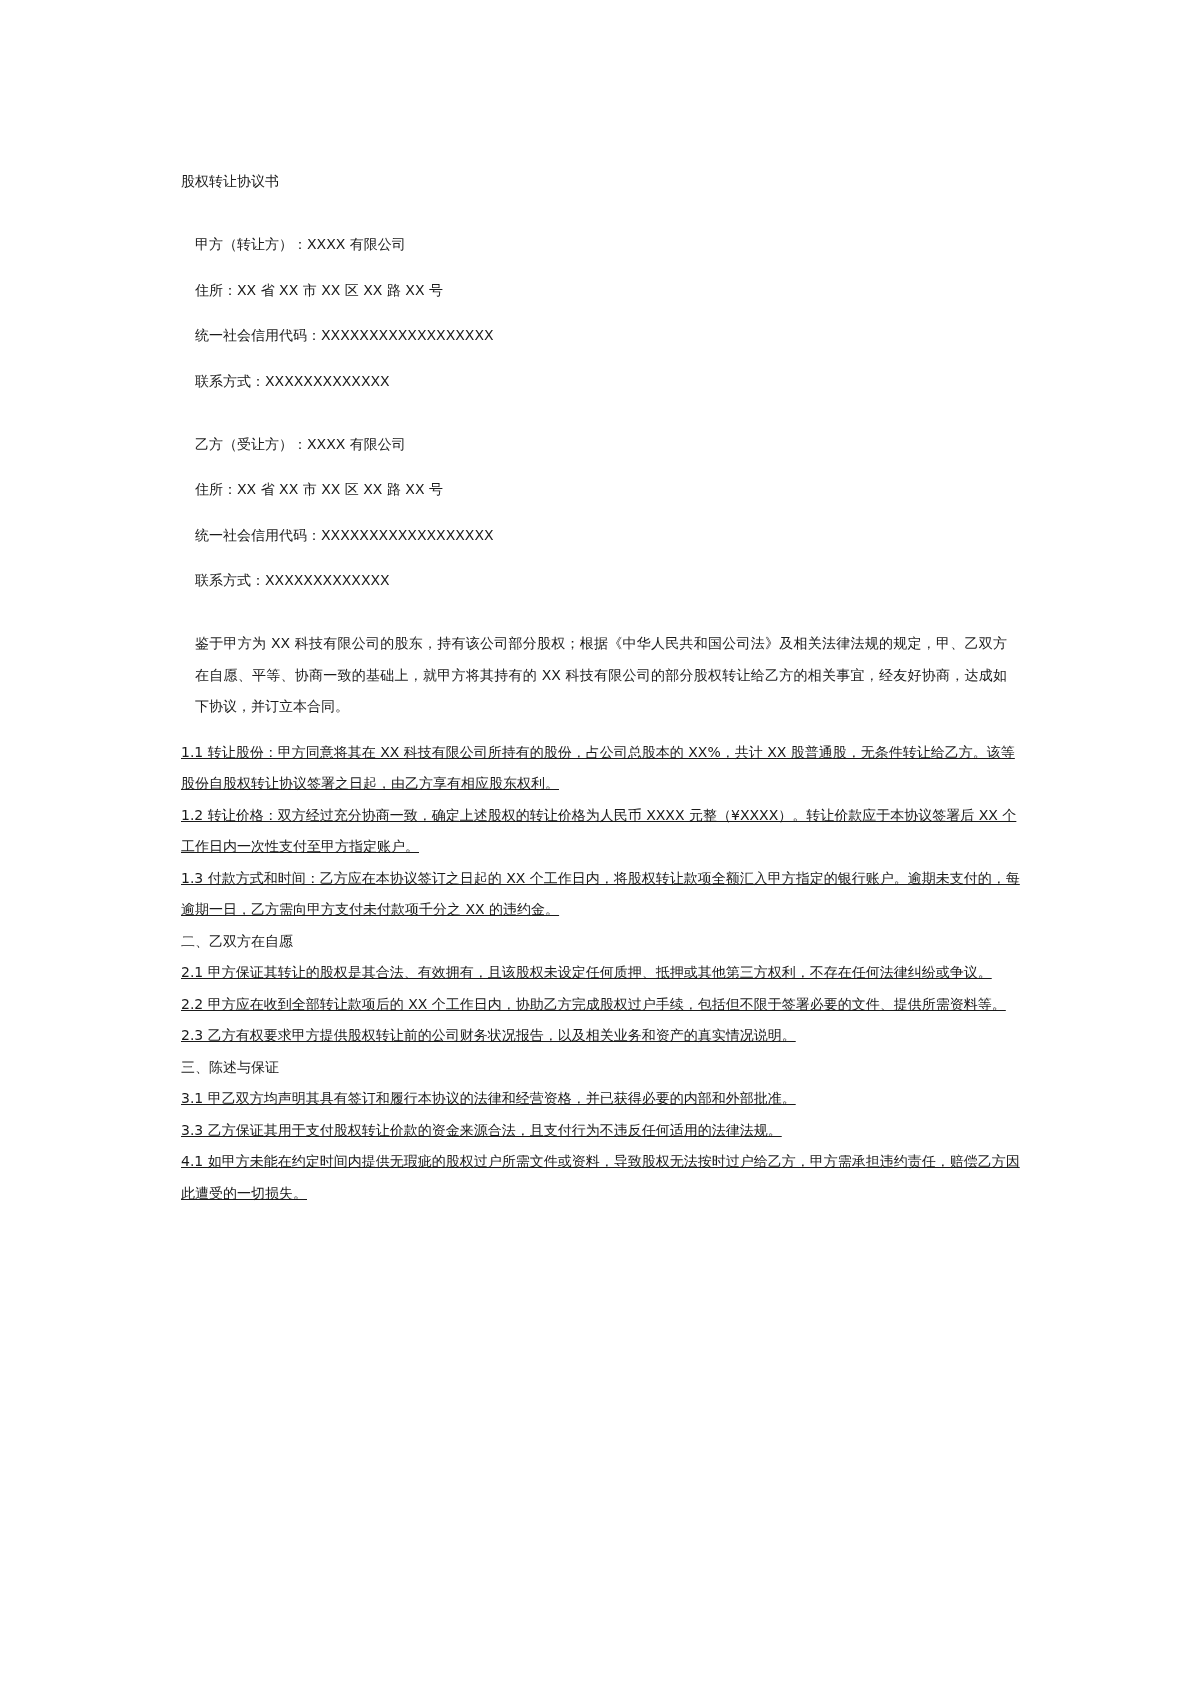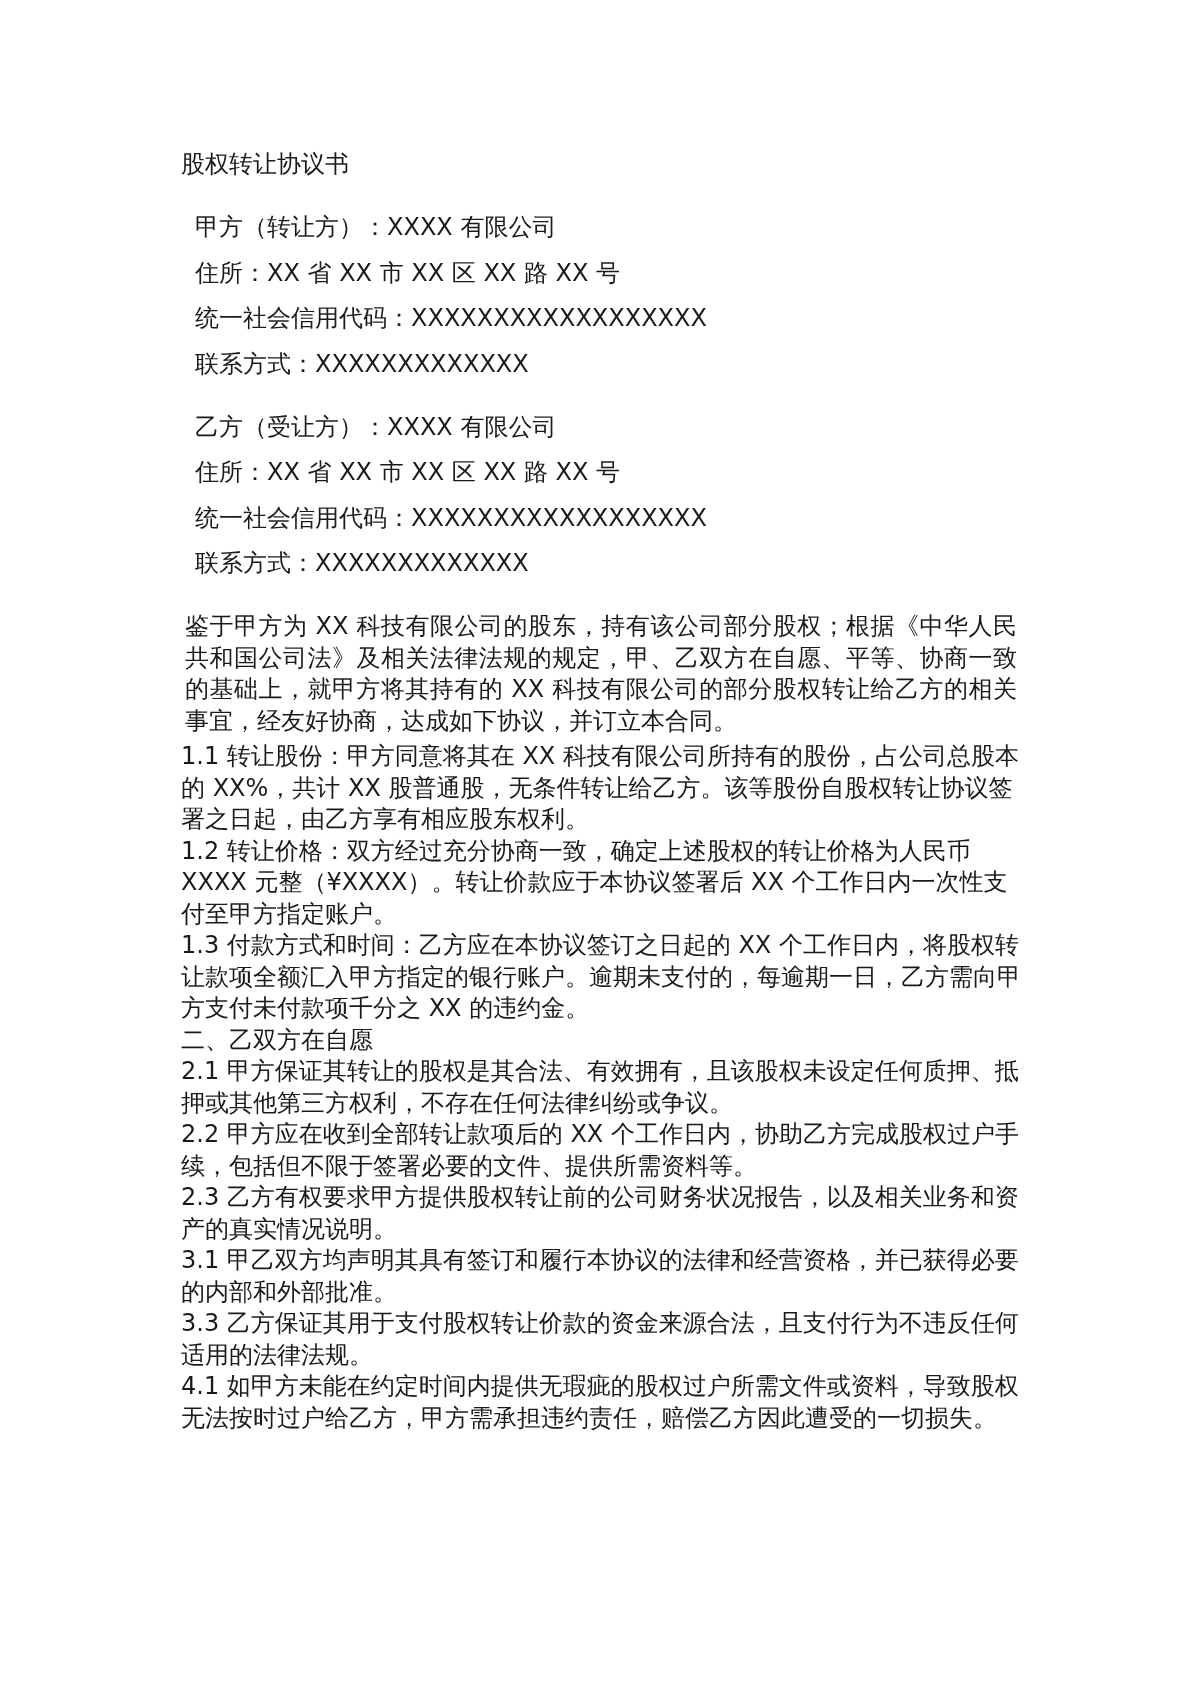"股权转让协议书" .page { font-size: 24px -> 14px; top: 149px -> 166px }
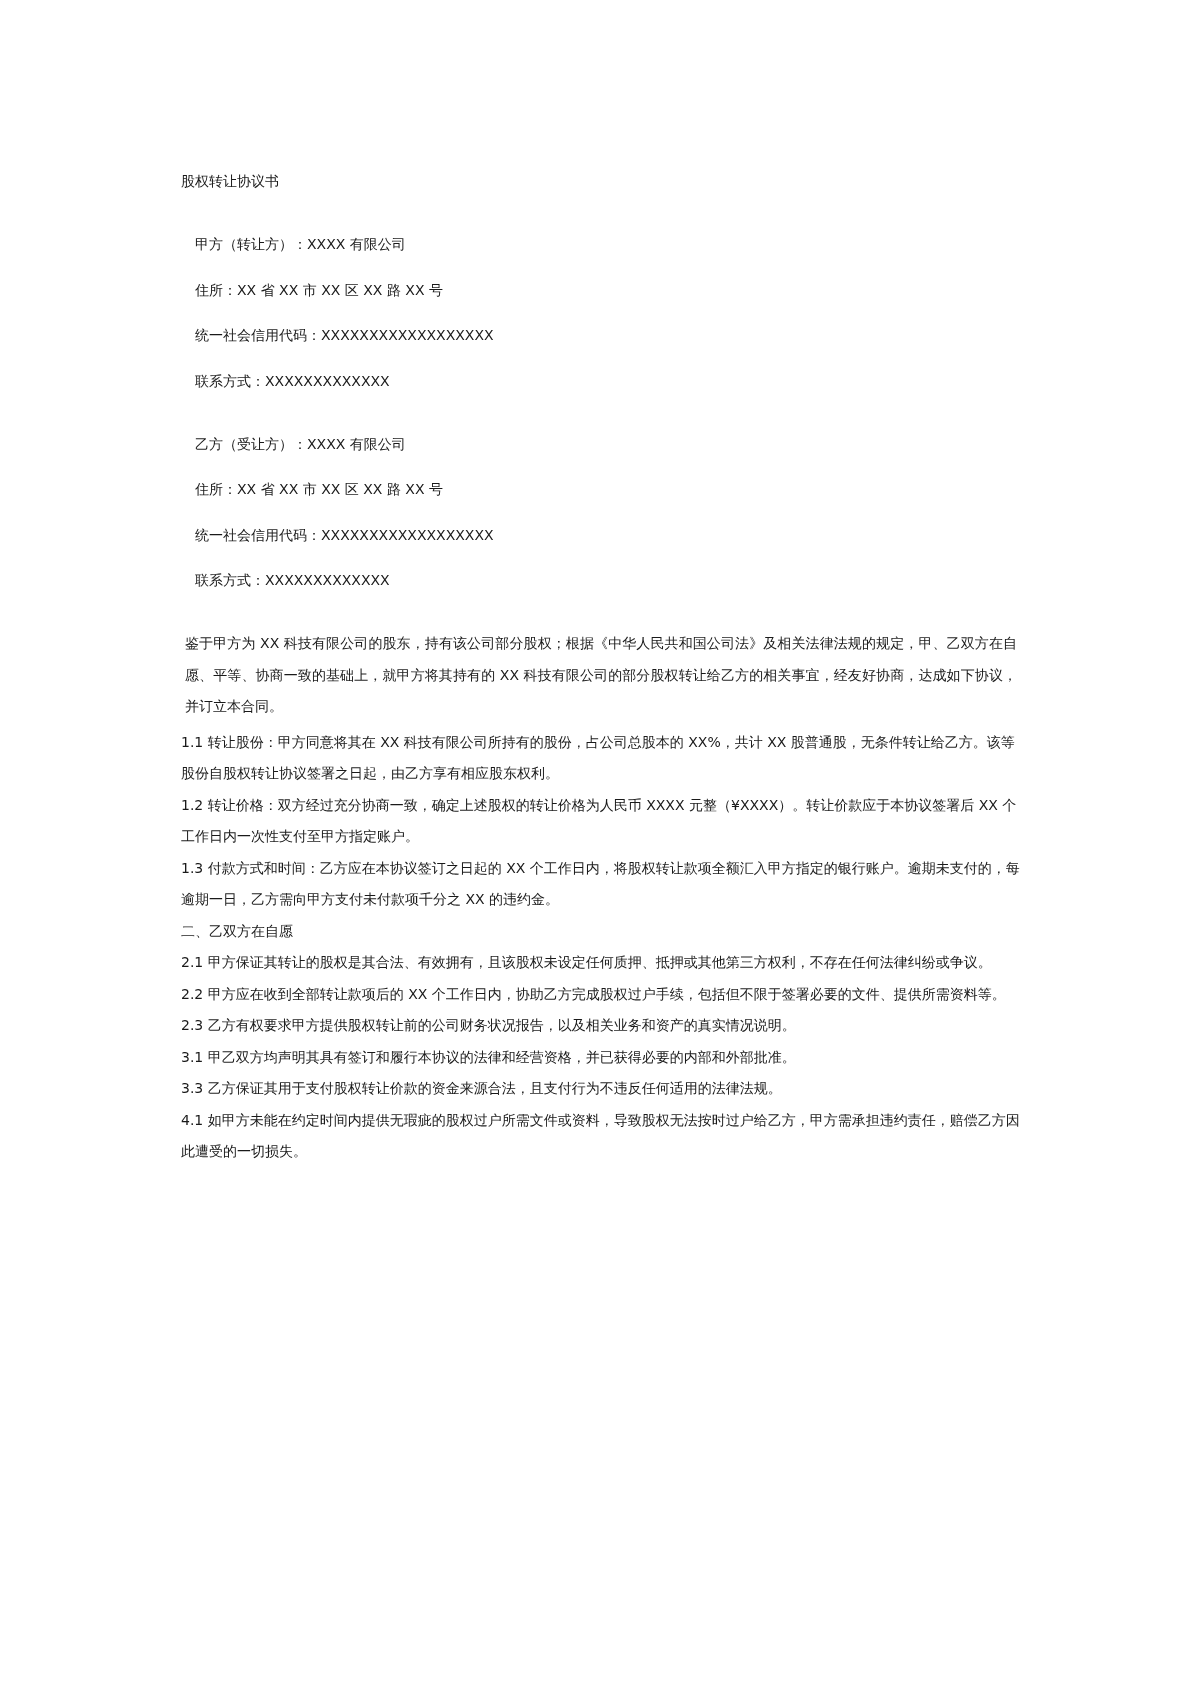"鉴于甲方为 XX" .para { margin: 4px -> 14px }
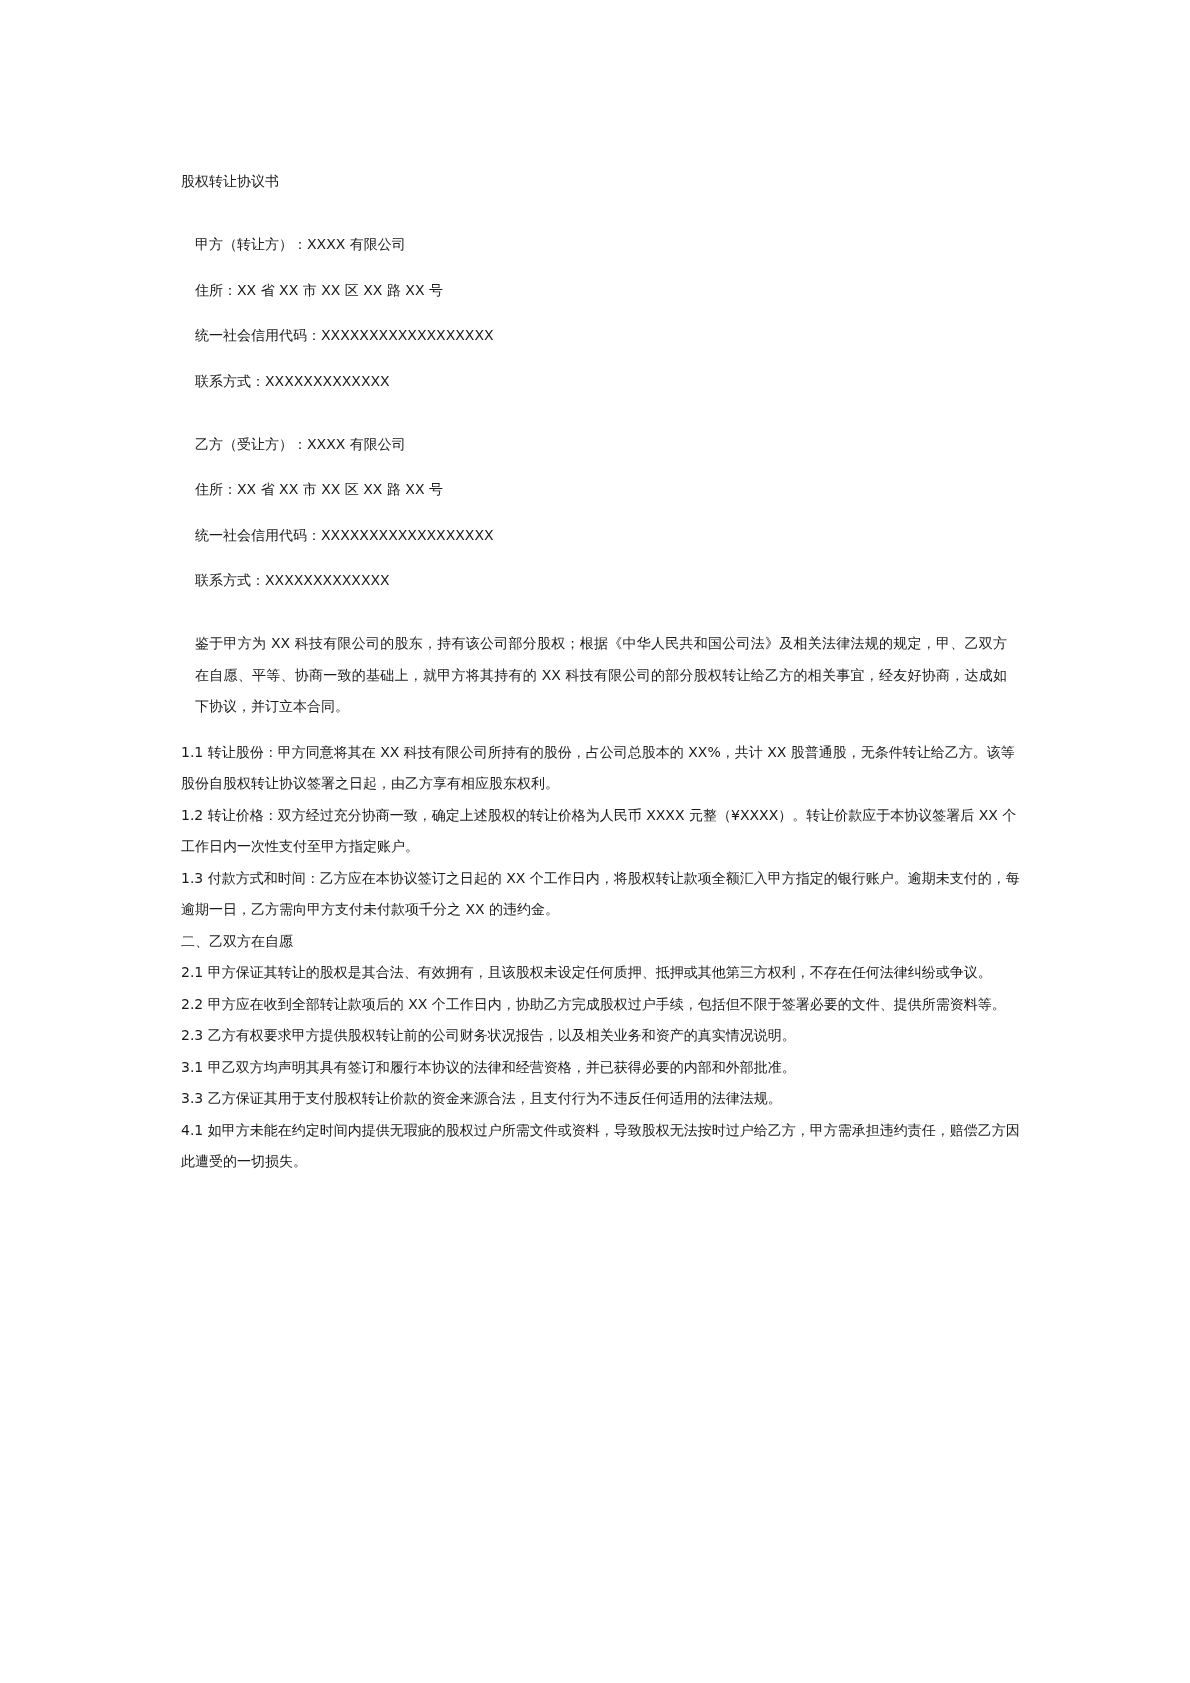"1.1 转让股份：甲方同意将其在 XX 科技有限公司所持有的股份，占公司总股本的" .clause { text-decoration: none -> underline }
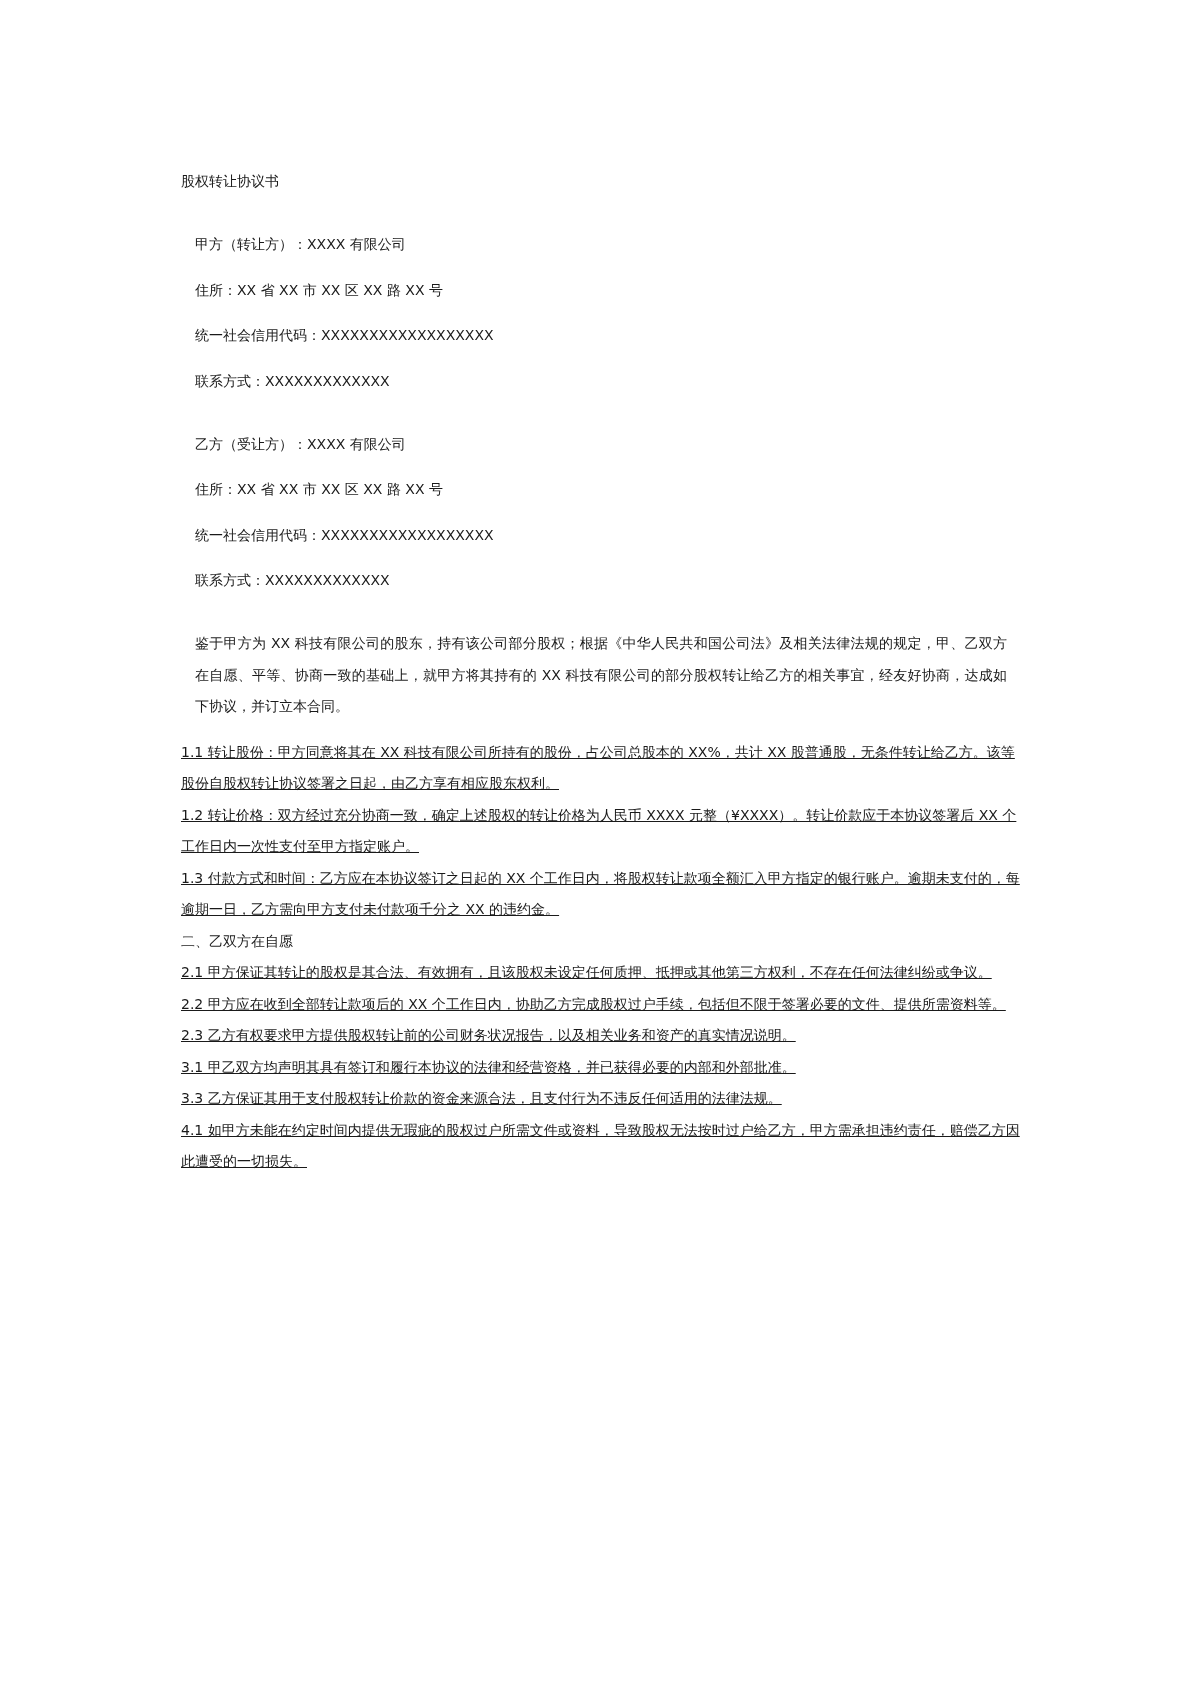"三、陈述与保证" p.section-heading { html: none -> <p>三、陈述与保证</p> }
